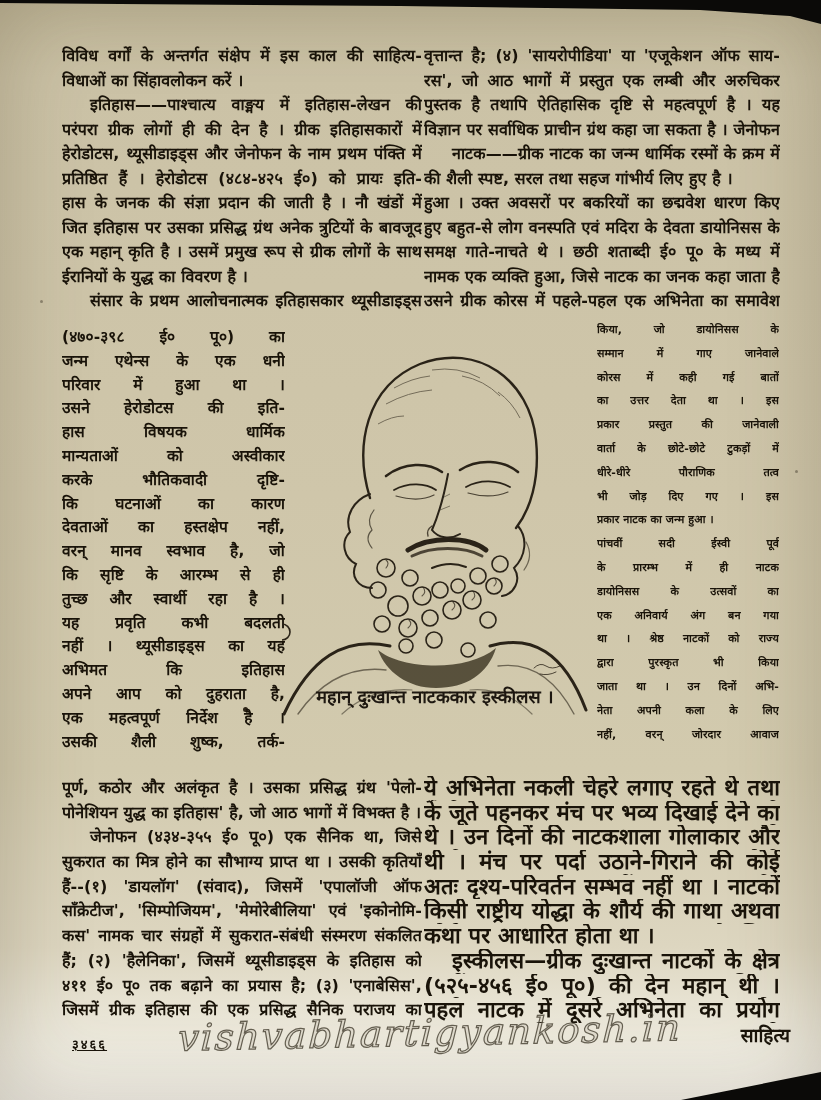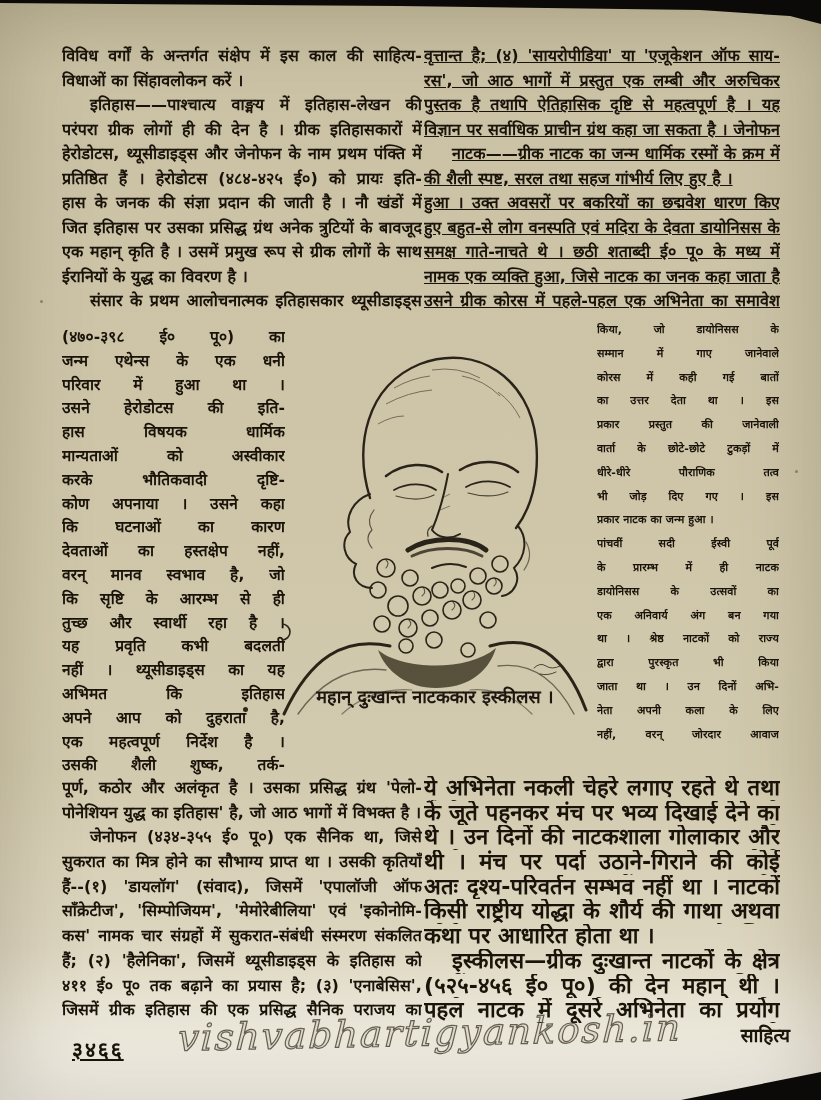"वृत्तान्त है; (४) 'सायरोपीडिया' या" .rt .line { text-decoration: underline -> none }
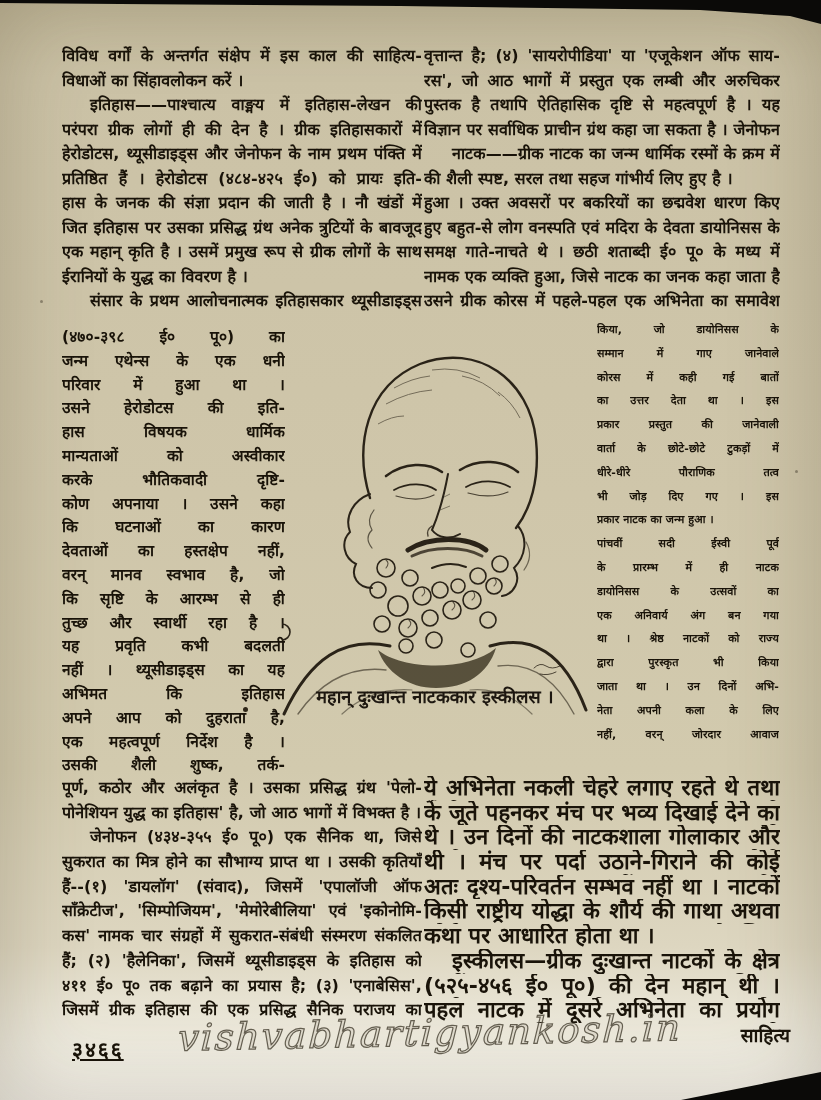"कोण अपनाया । उसने कहा" div.line { html: <div>कोण अपनाया । उसने कहा</div> -> none }
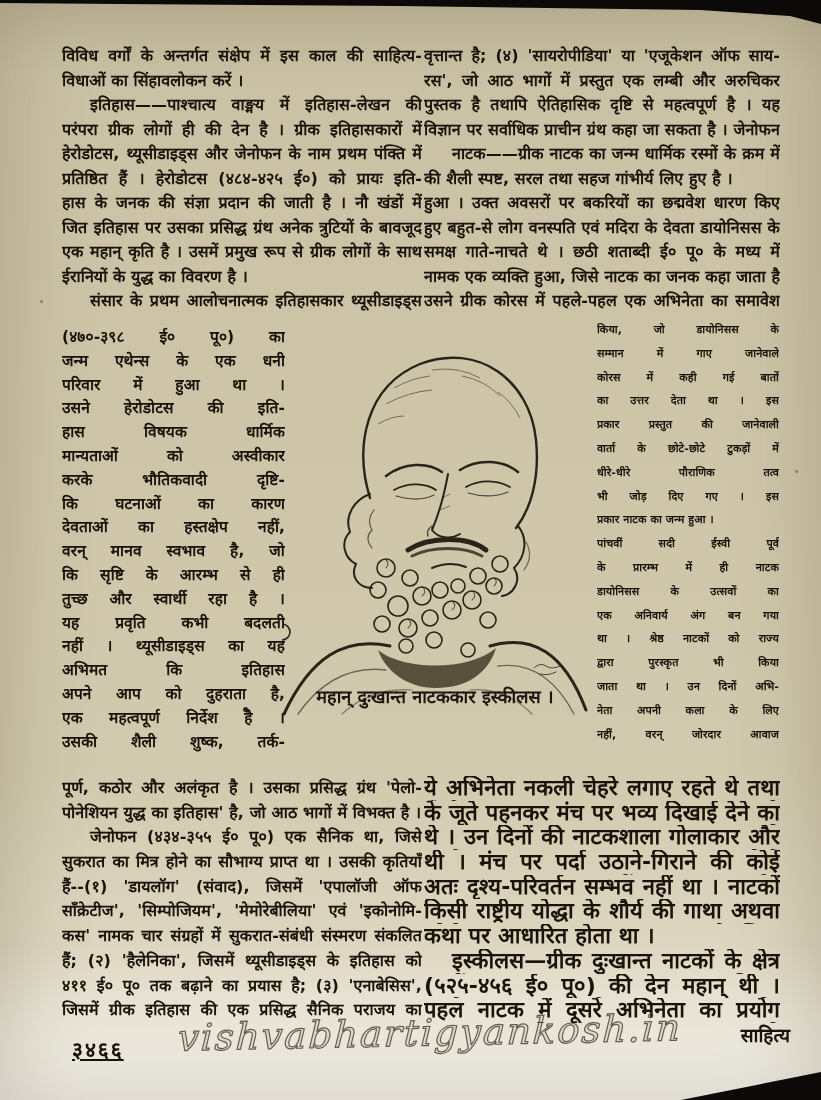"३४६६" .footer-number { font-size: 21px -> 13px }
